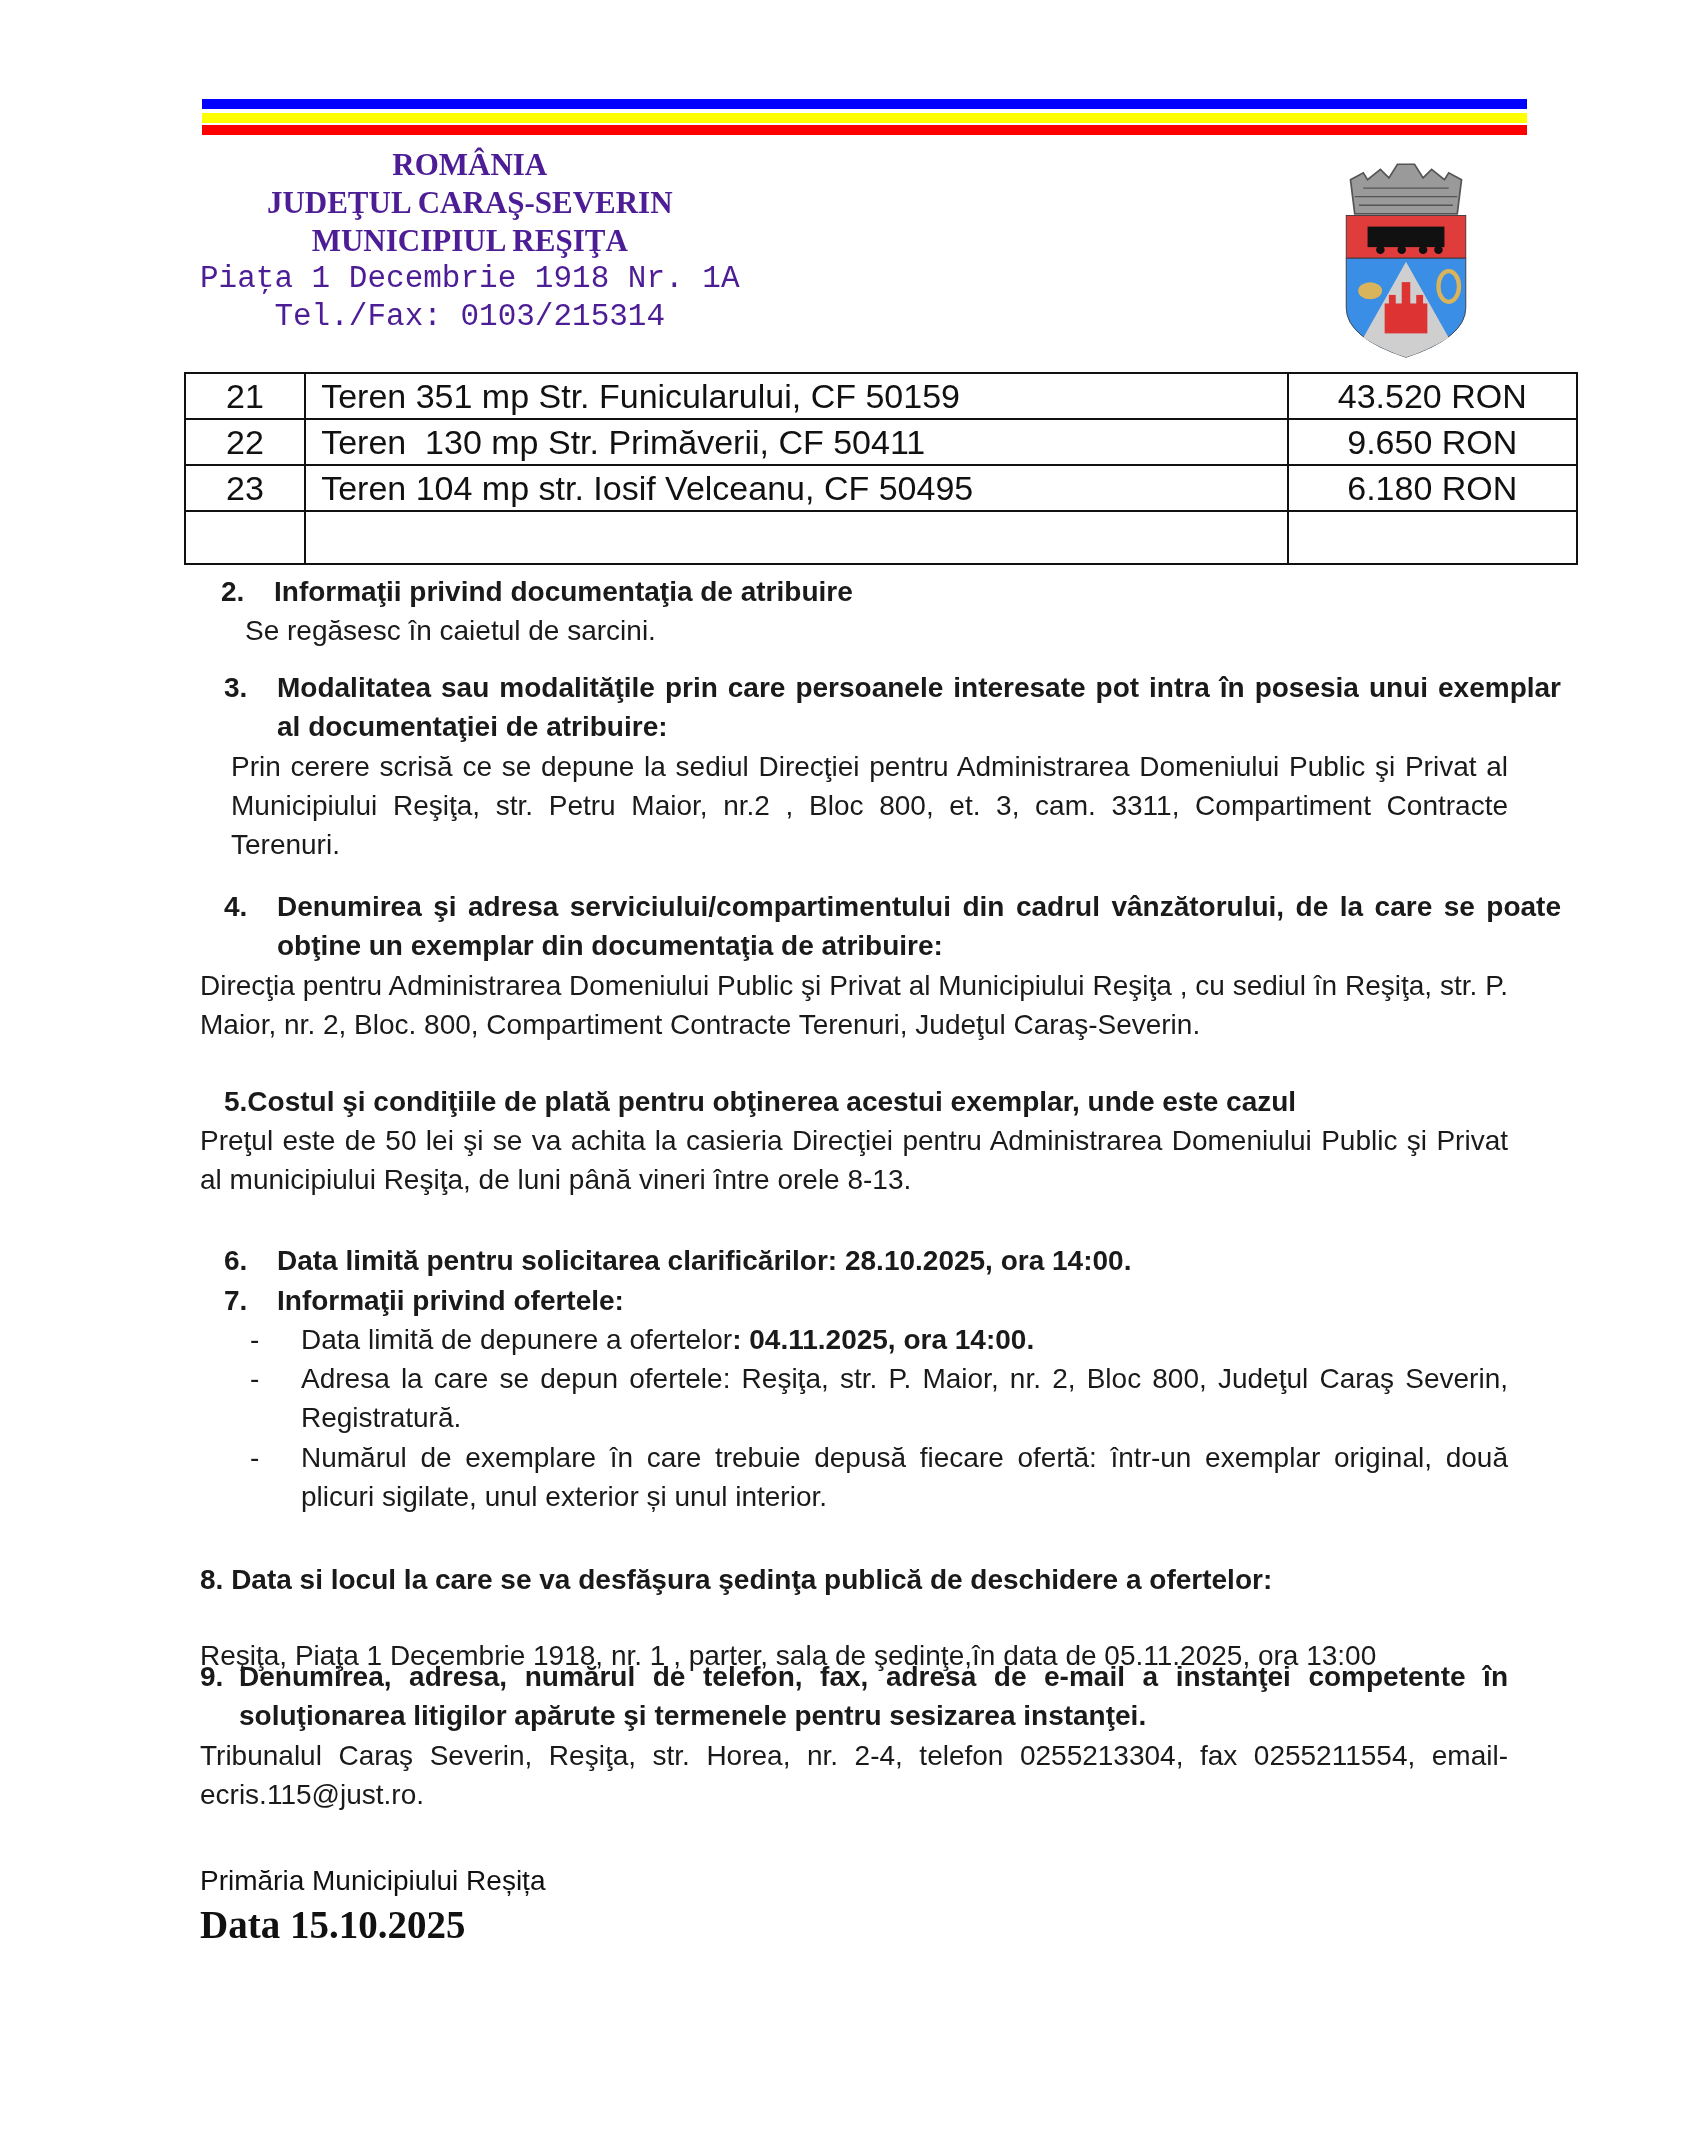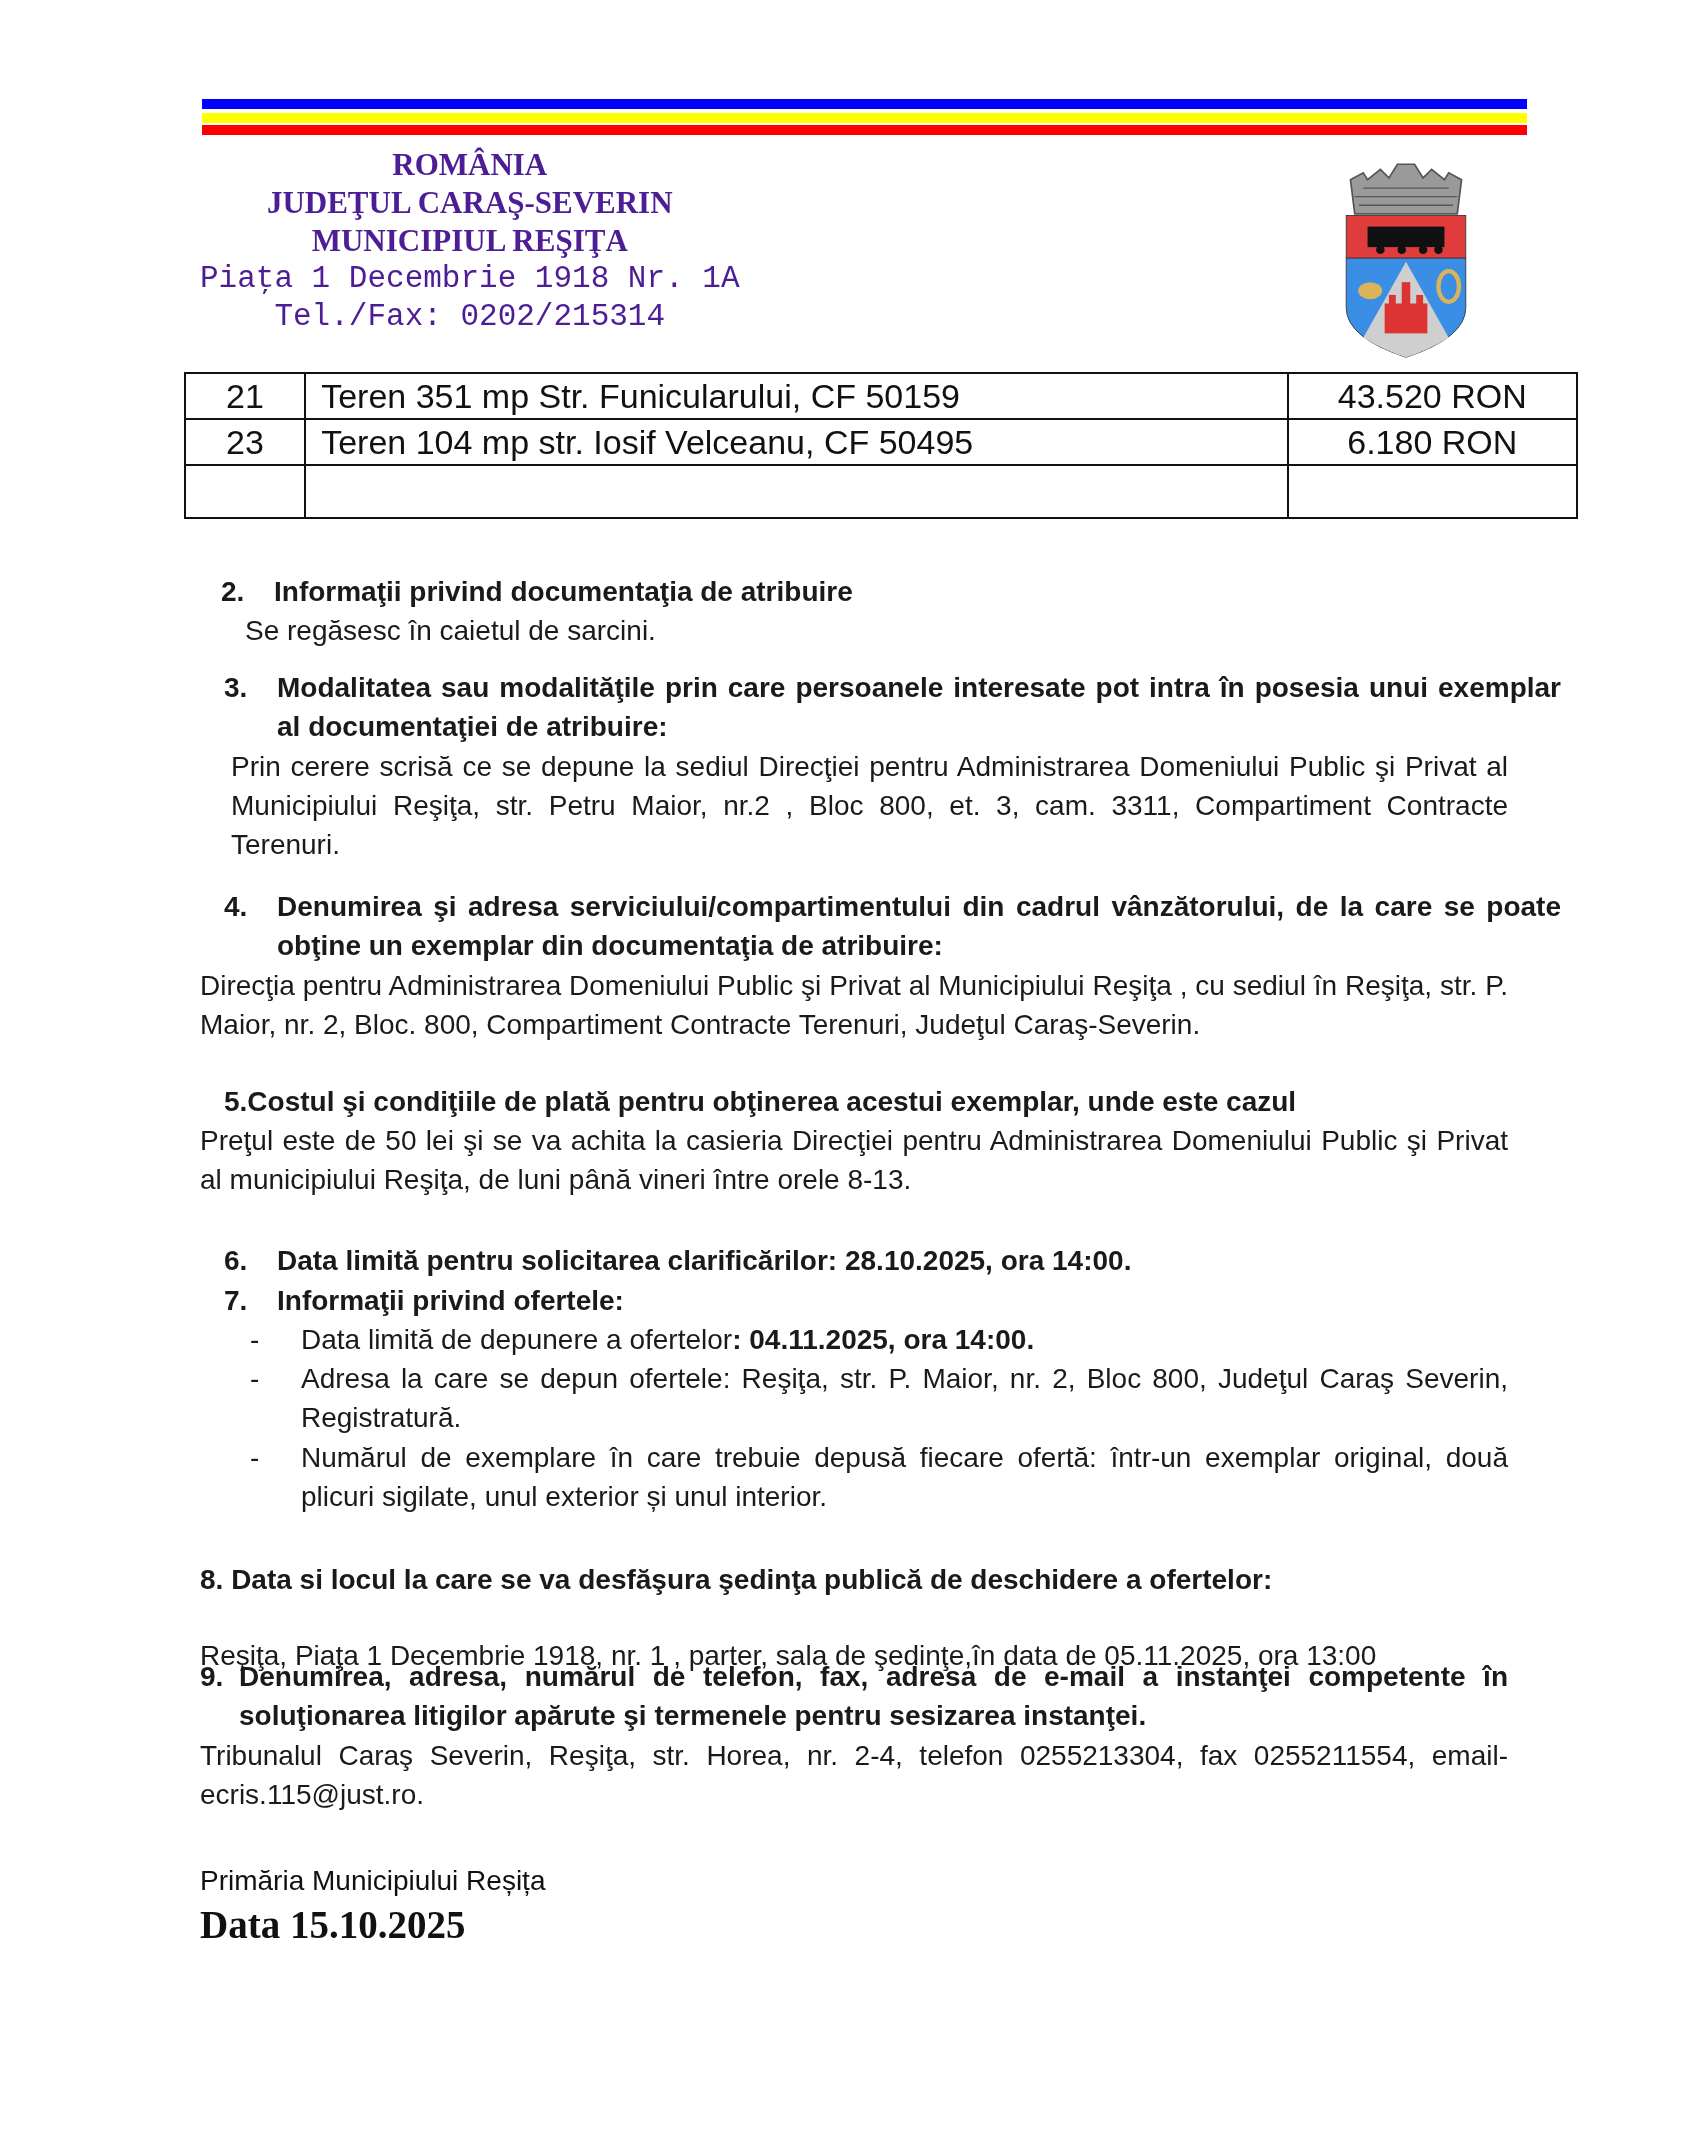"Tel./Fax: 0202/215314" div.n { text: 0202/215314 -> 0103/215314 }
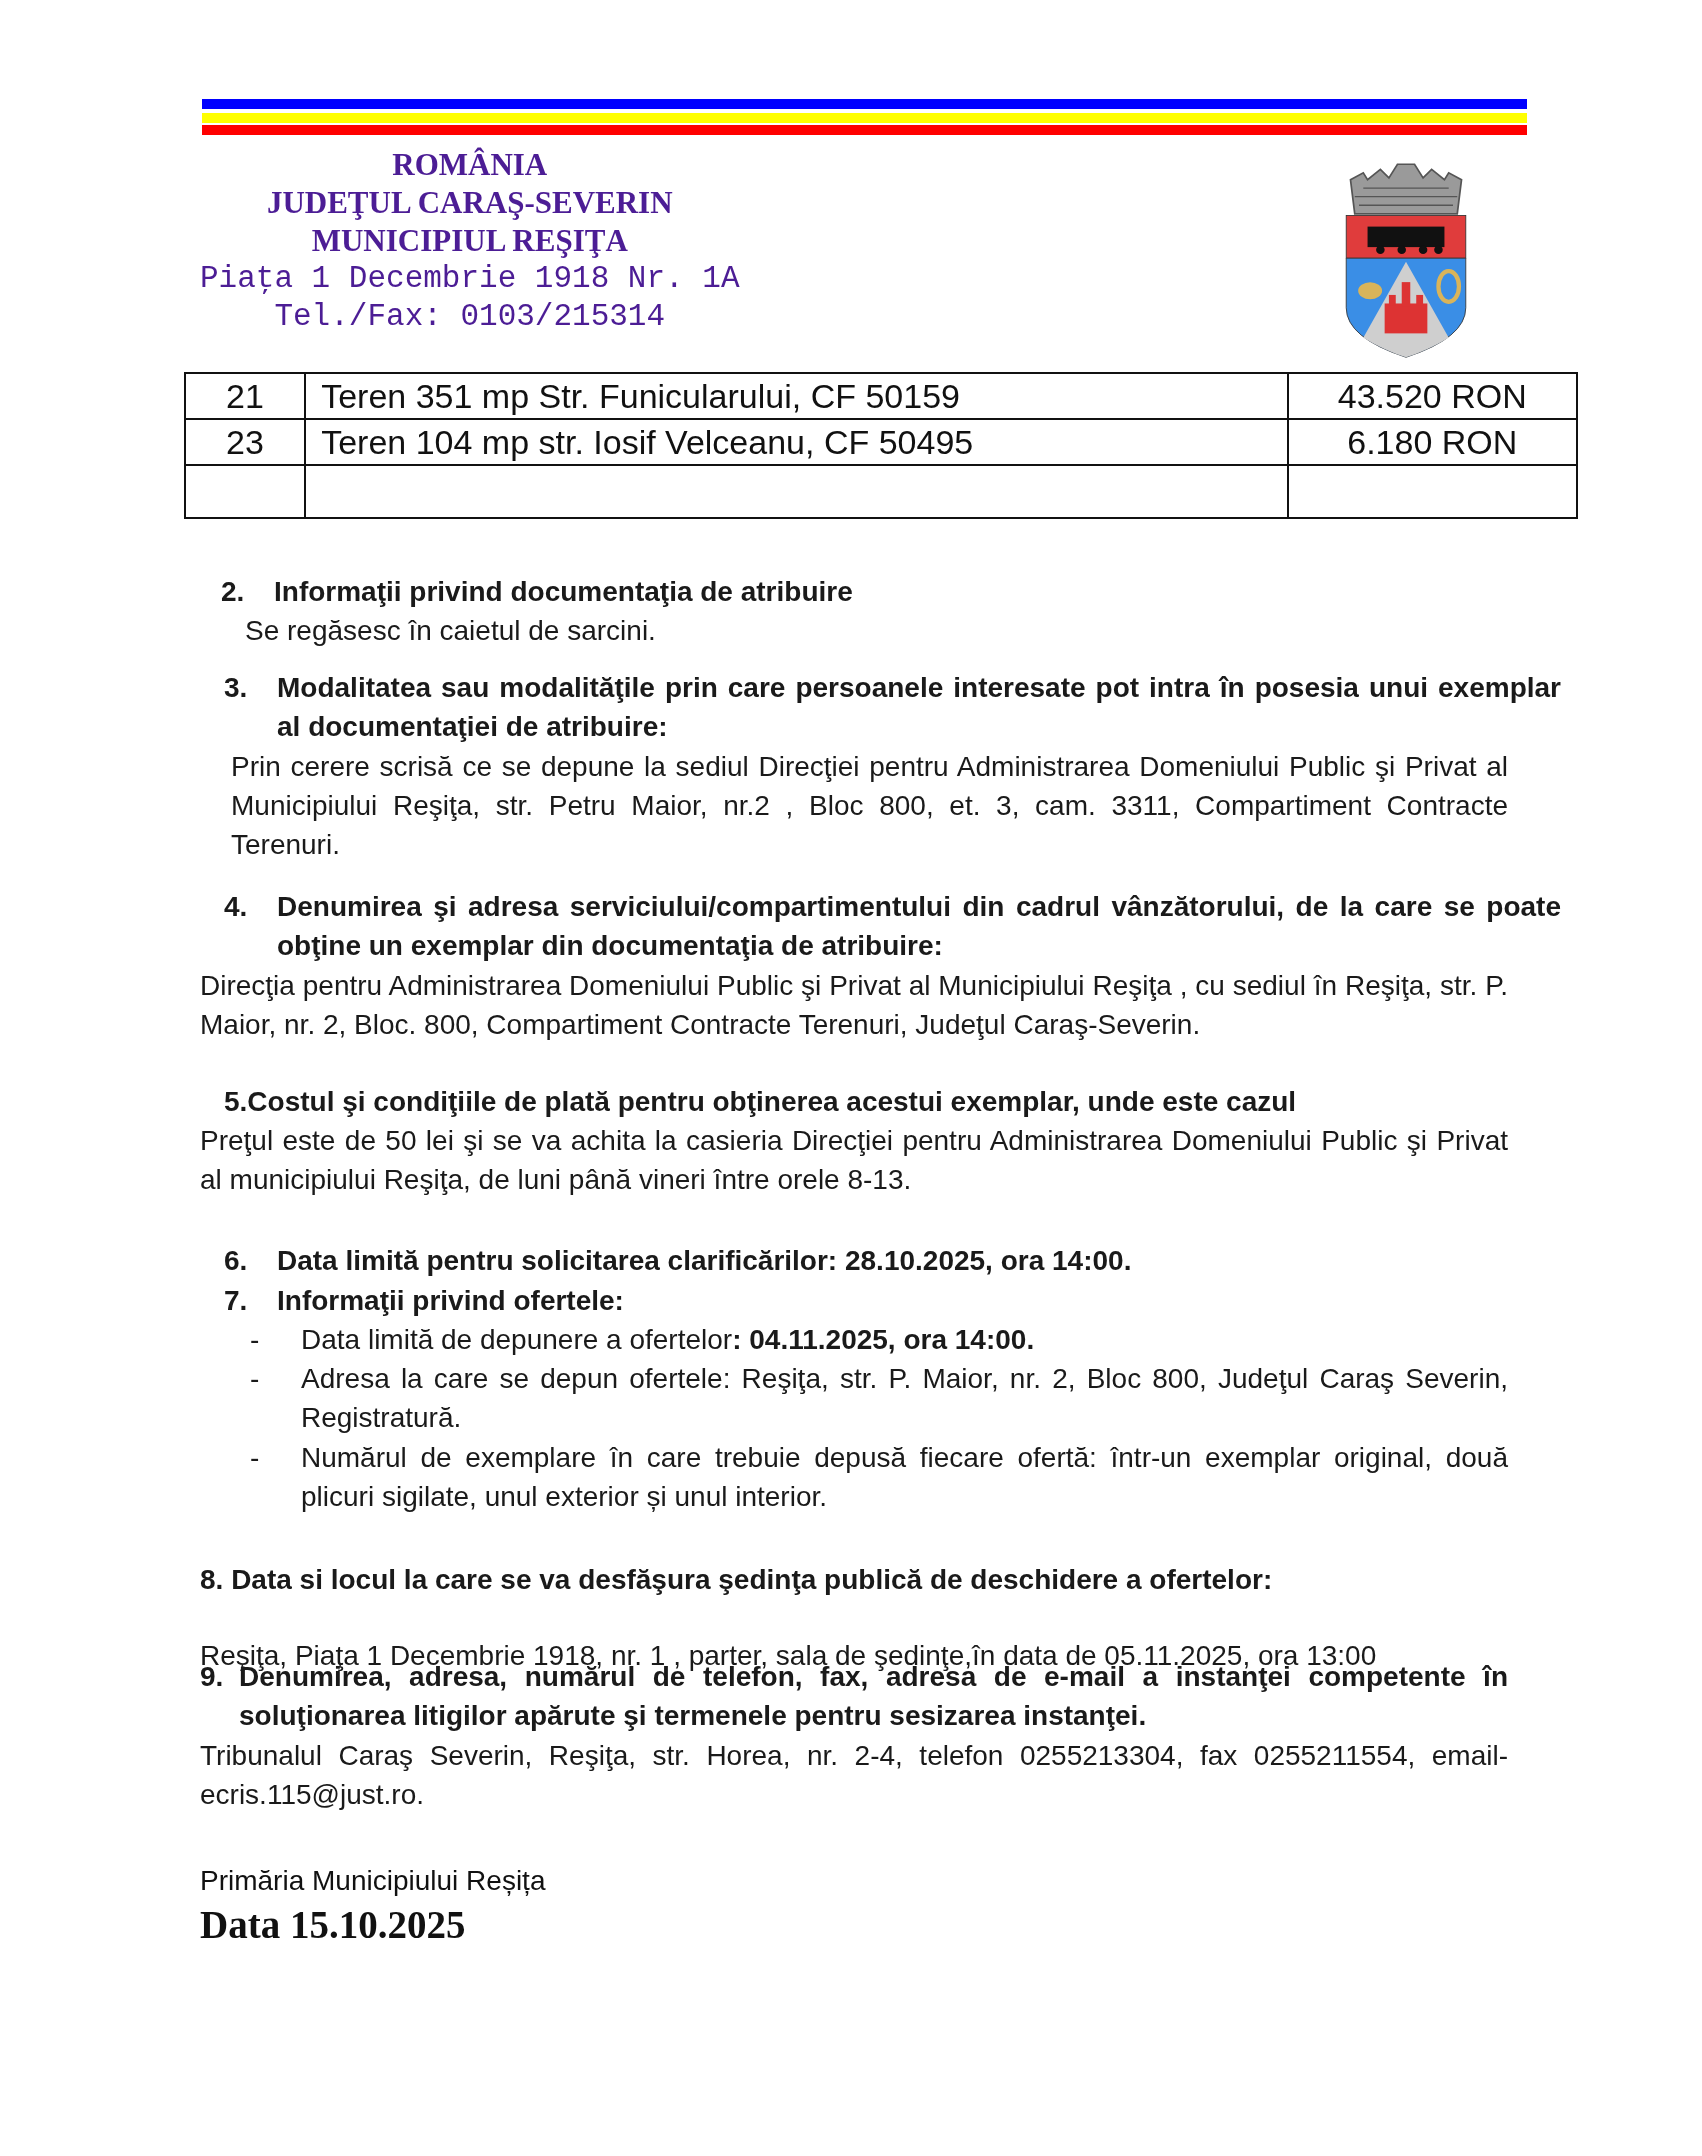"22" tr { html: none -> <tr> <td>22</td> <td>Teren 130 mp Str. Primăverii, CF 50411</td> <td>9.650 RON</td> </tr> }
